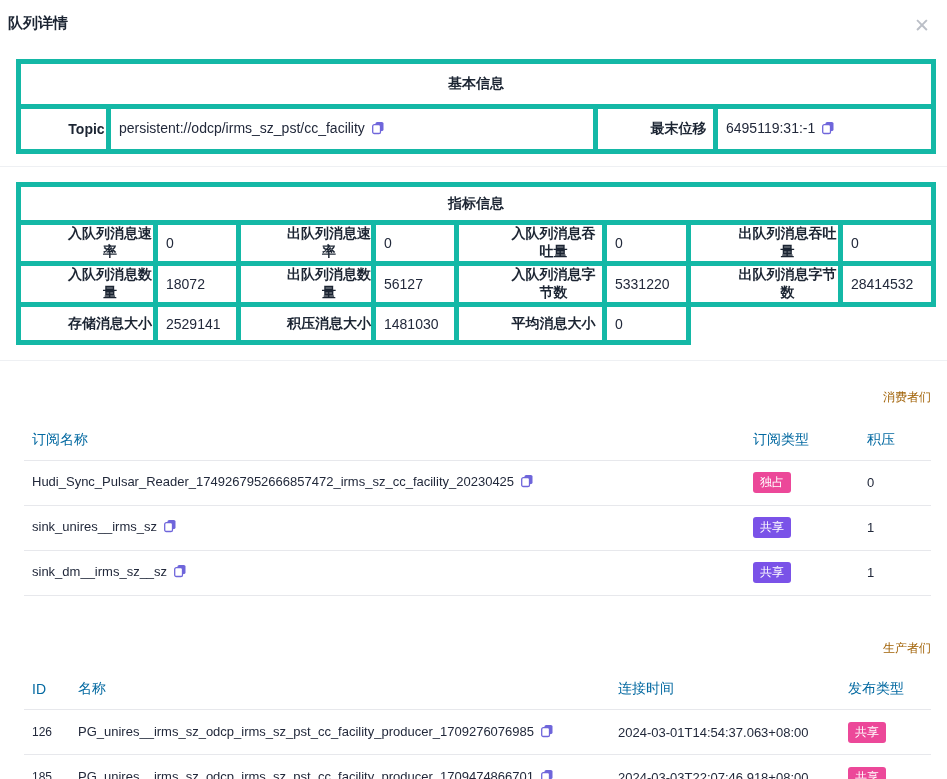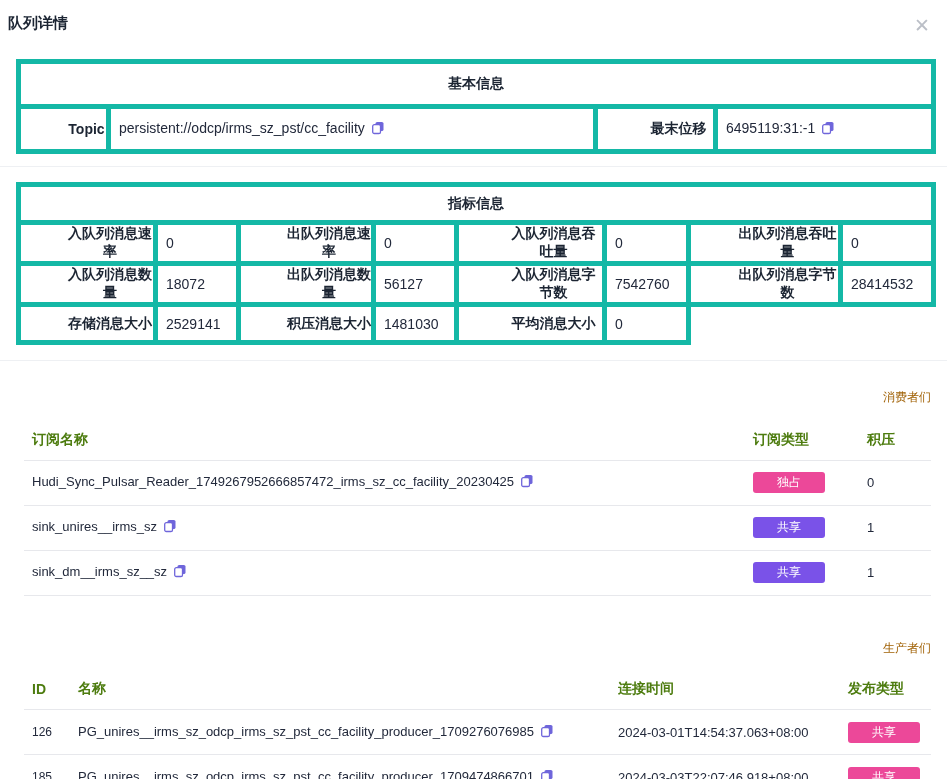"7542760" td.value-cell { text: 7542760 -> 5331220 }
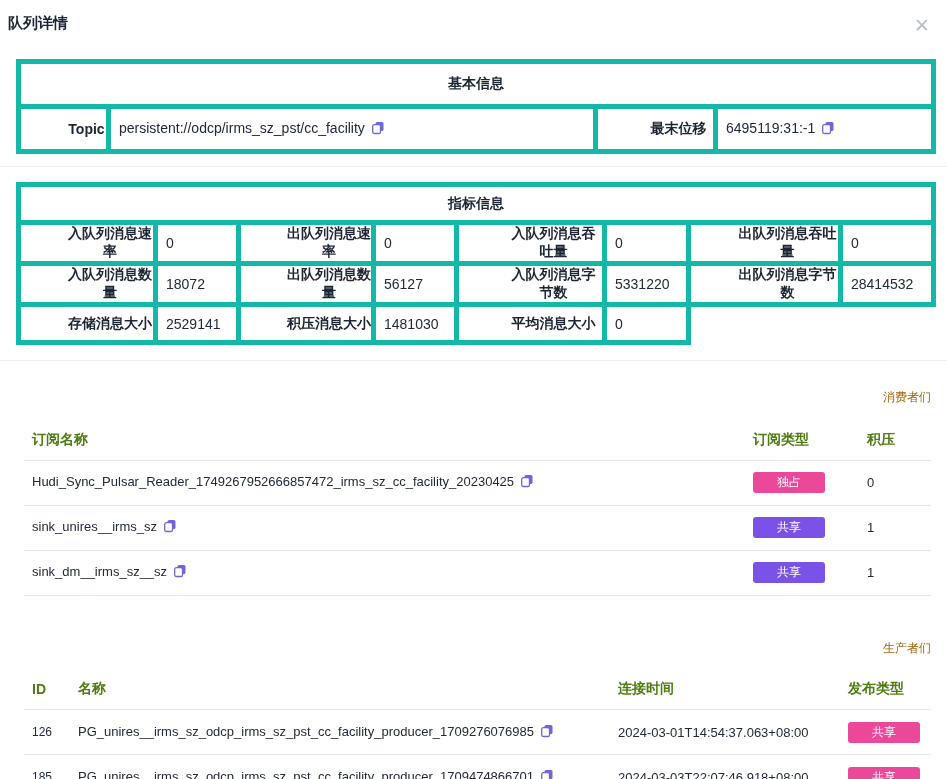"订阅名称" .list-table th { color: #4d7c0f -> #0369a1; font-weight: 700 -> 400 }
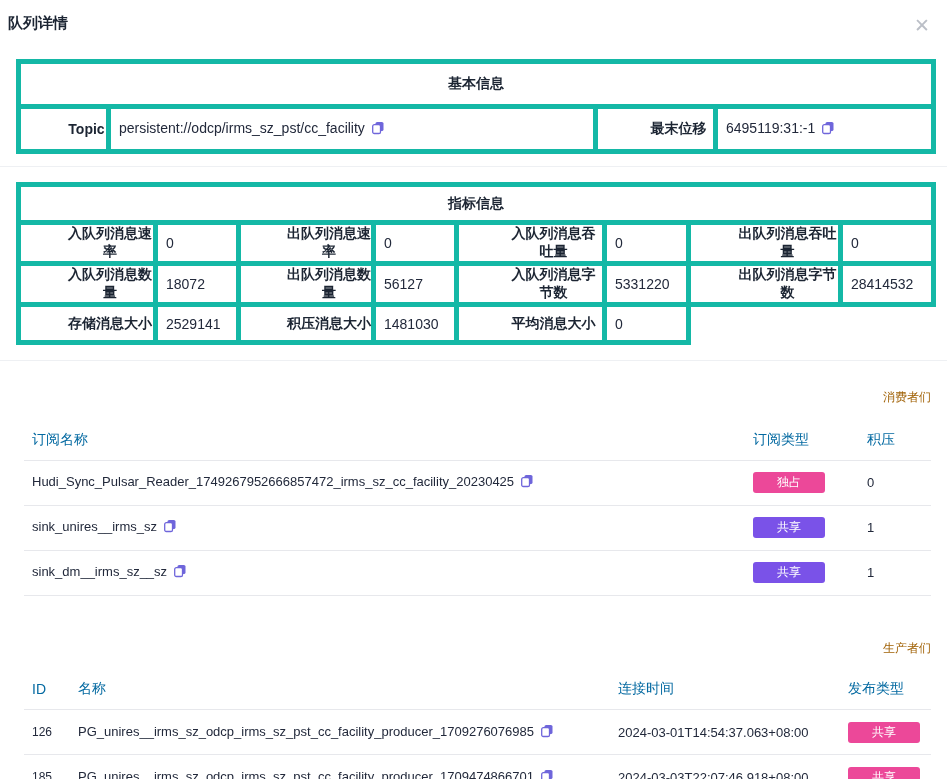"独占" .badge { padding: 3px 24px -> 3px 7px }
